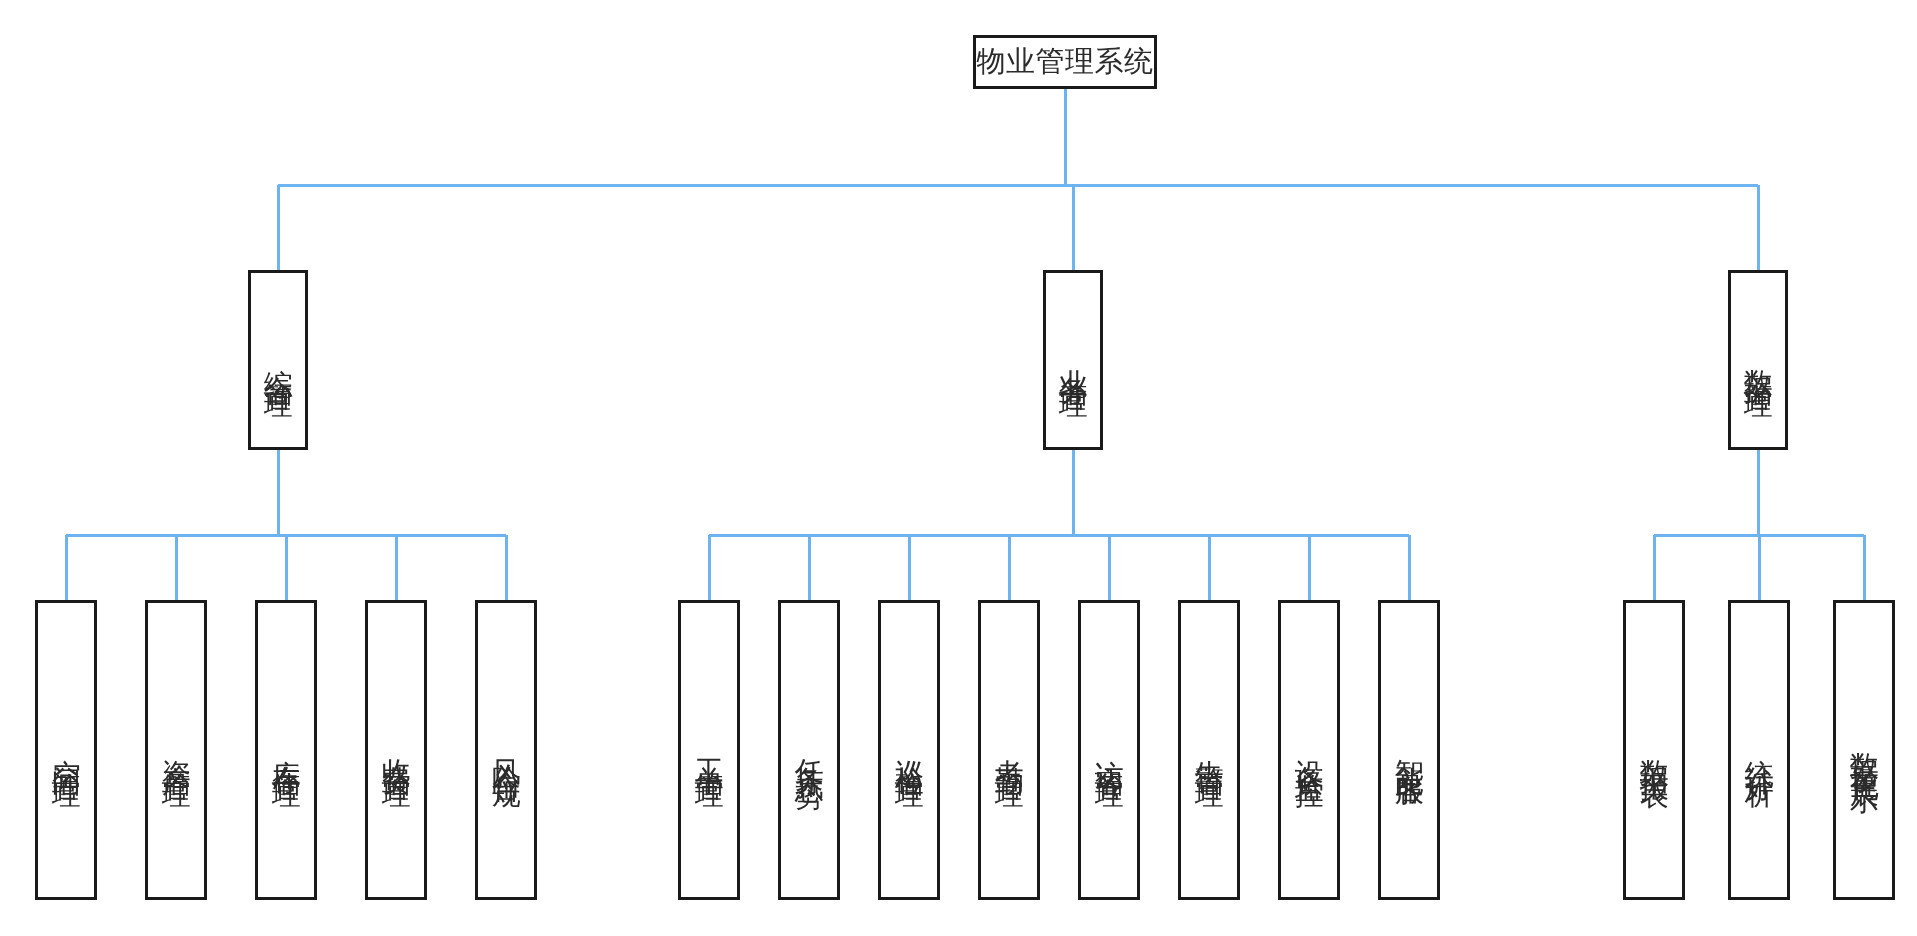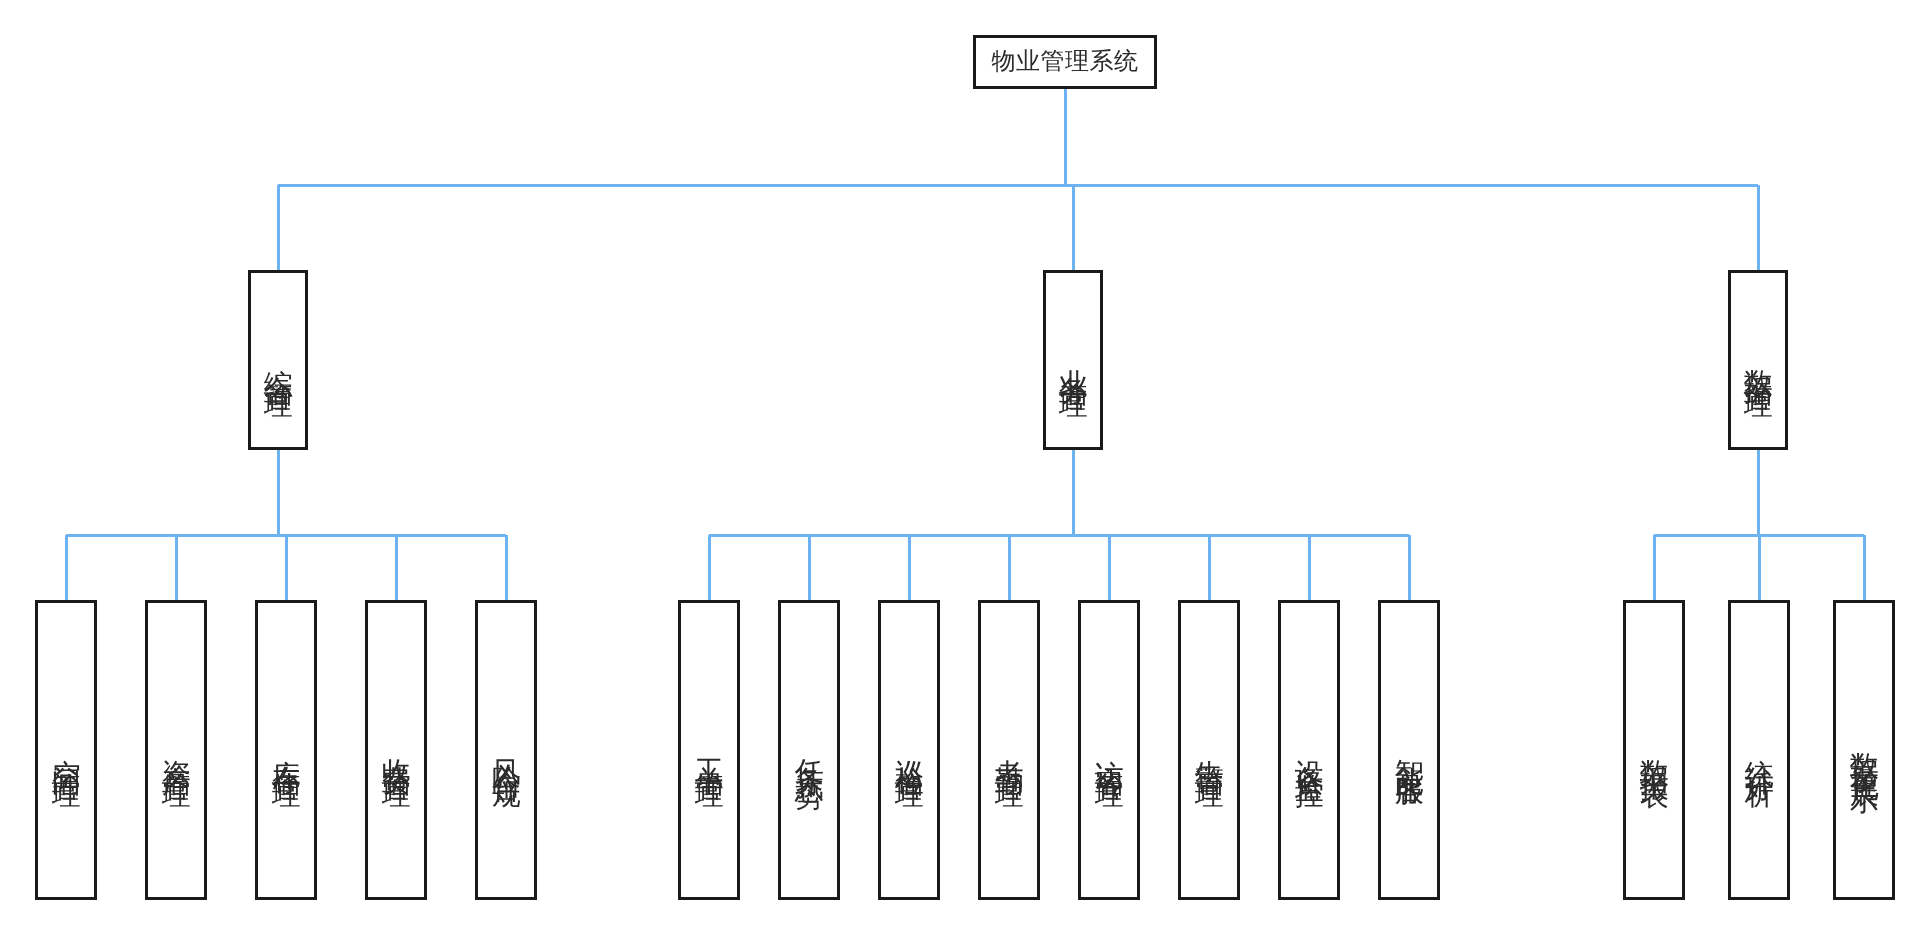"物业管理系统" .node-root .node-label { font-size: 24px -> 29px }
